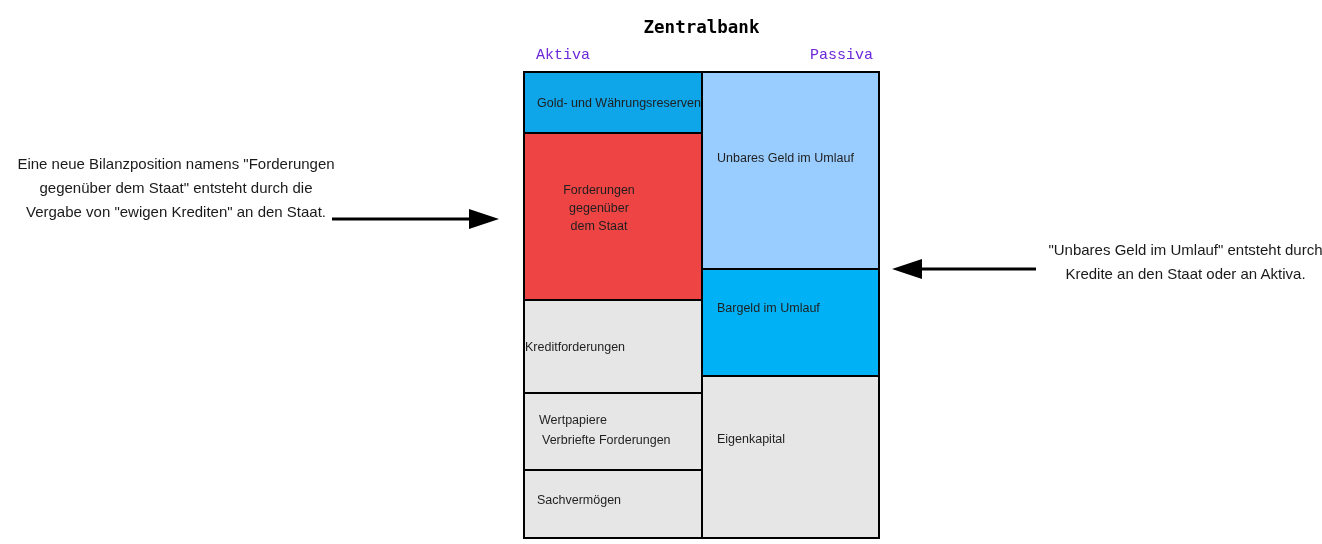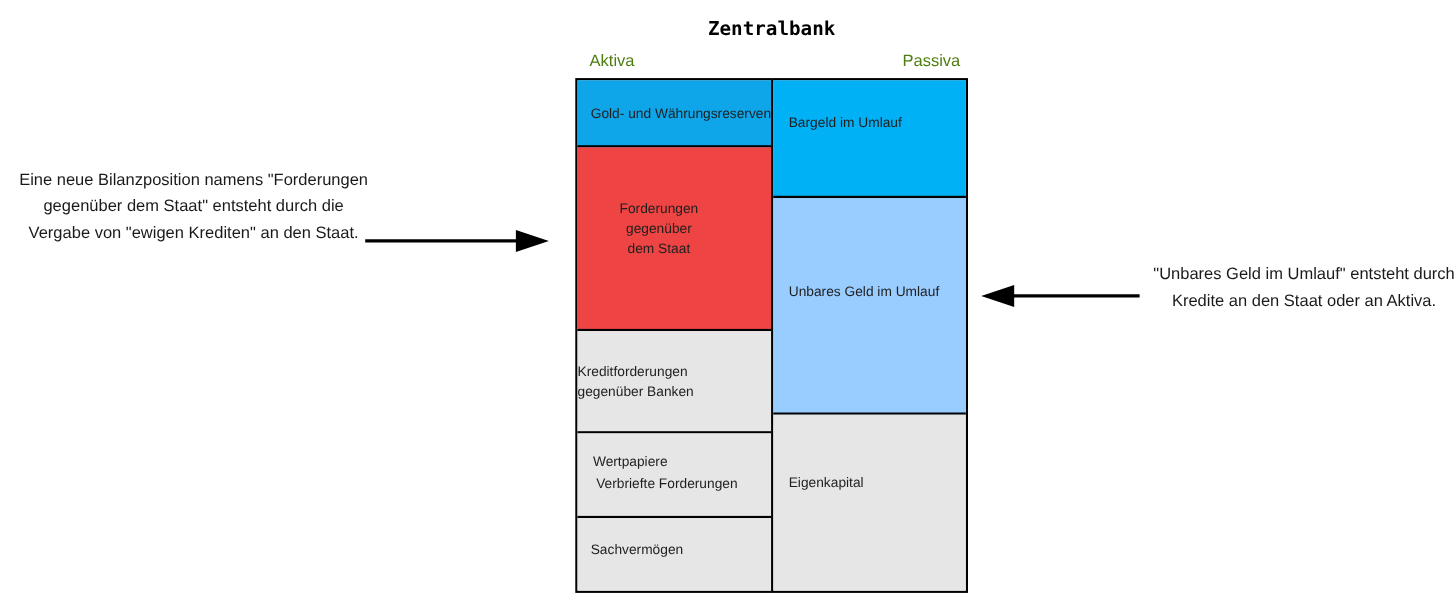"Aktiva" .col-header { color: #4d7c0f -> #6d28d9; font-family: Liberation Sans, sans-serif -> Liberation Mono, monospace }
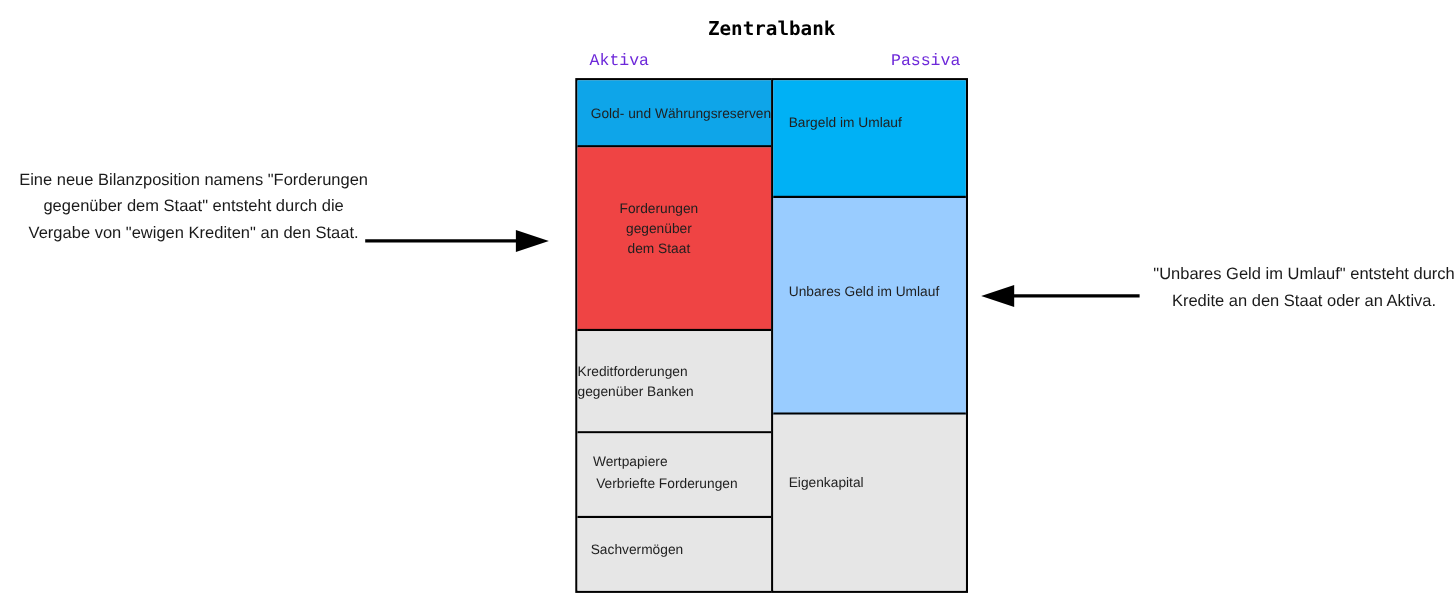"Bargeld im Umlauf" div.cell { order: before "Unbares Geld im Umlauf" -> after "Unbares Geld im Umlauf" }
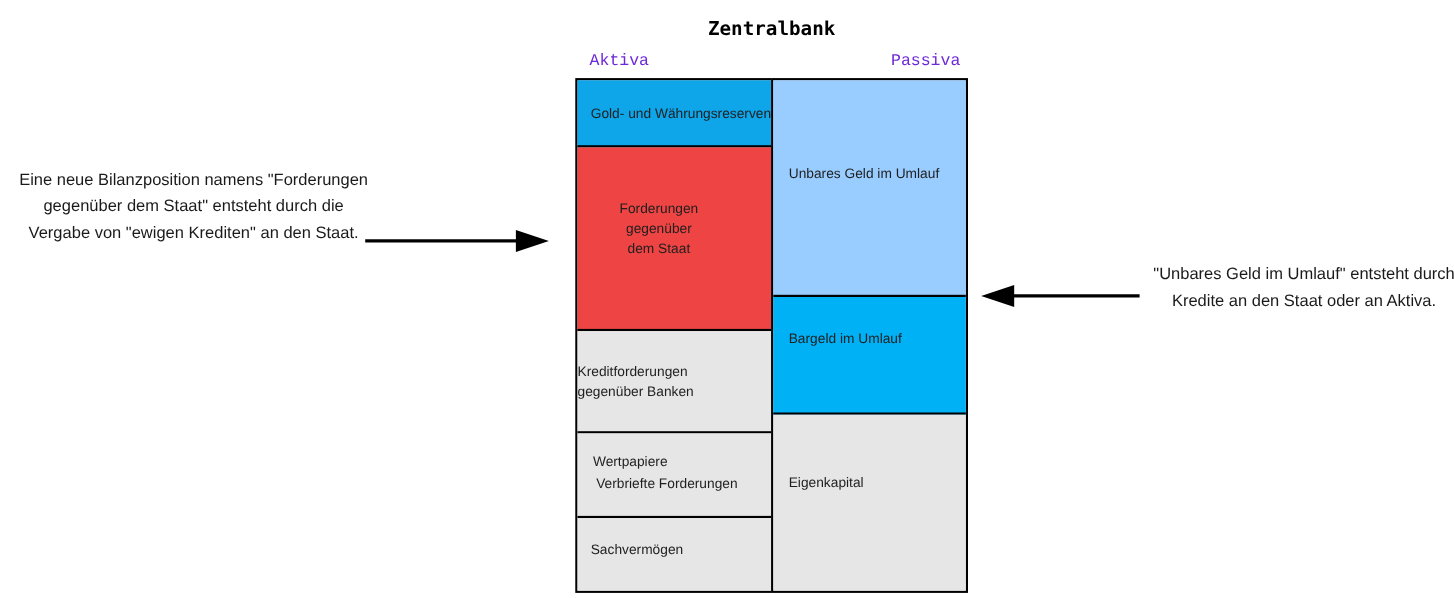"gegenüber Banken" span.ln { html: <span>gegenüber Banken</span> -> none }
